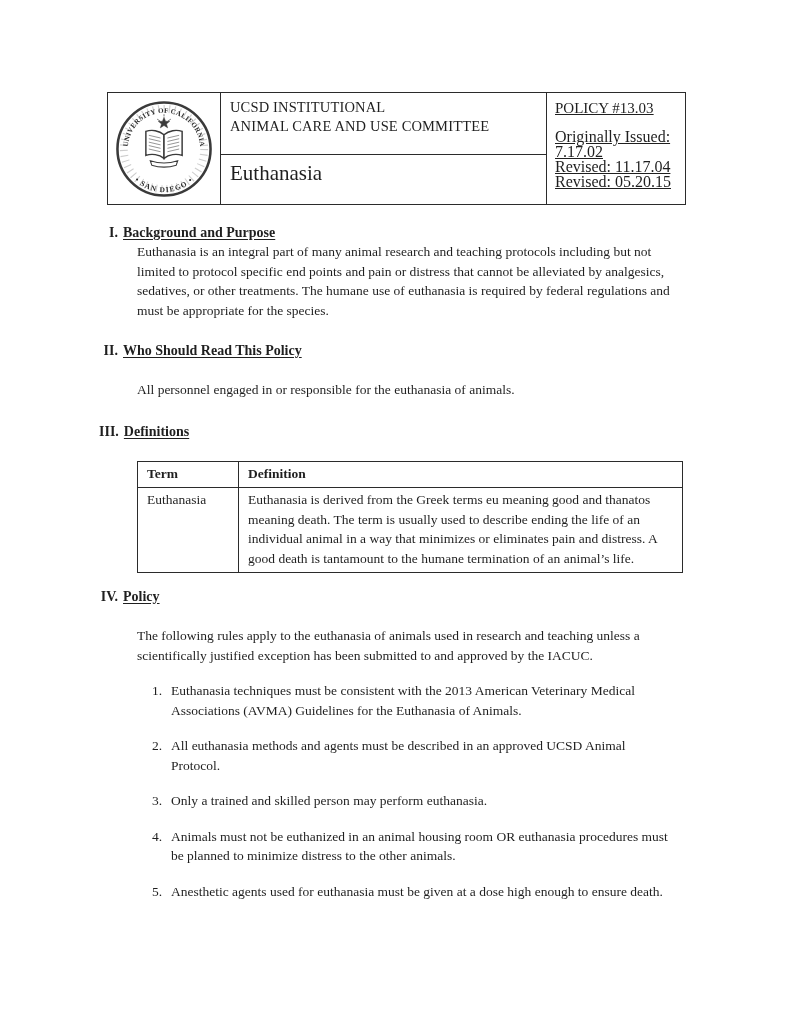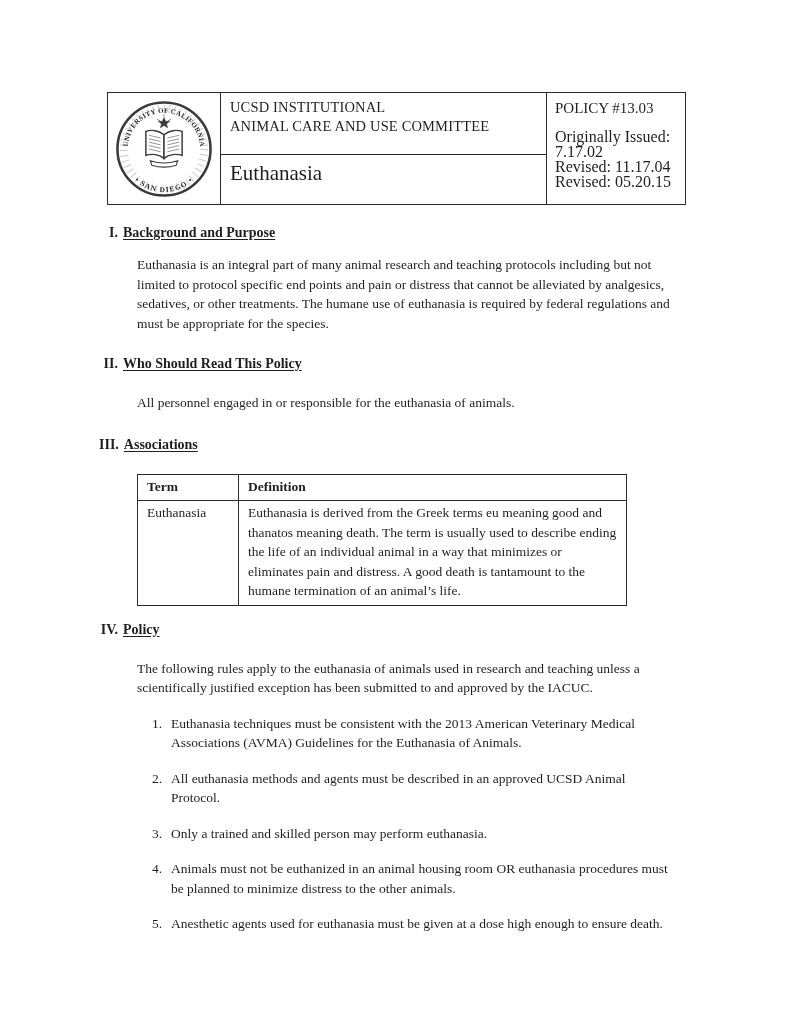"POLICY #13.03" .hdr-right-cell { text-decoration: none -> underline }
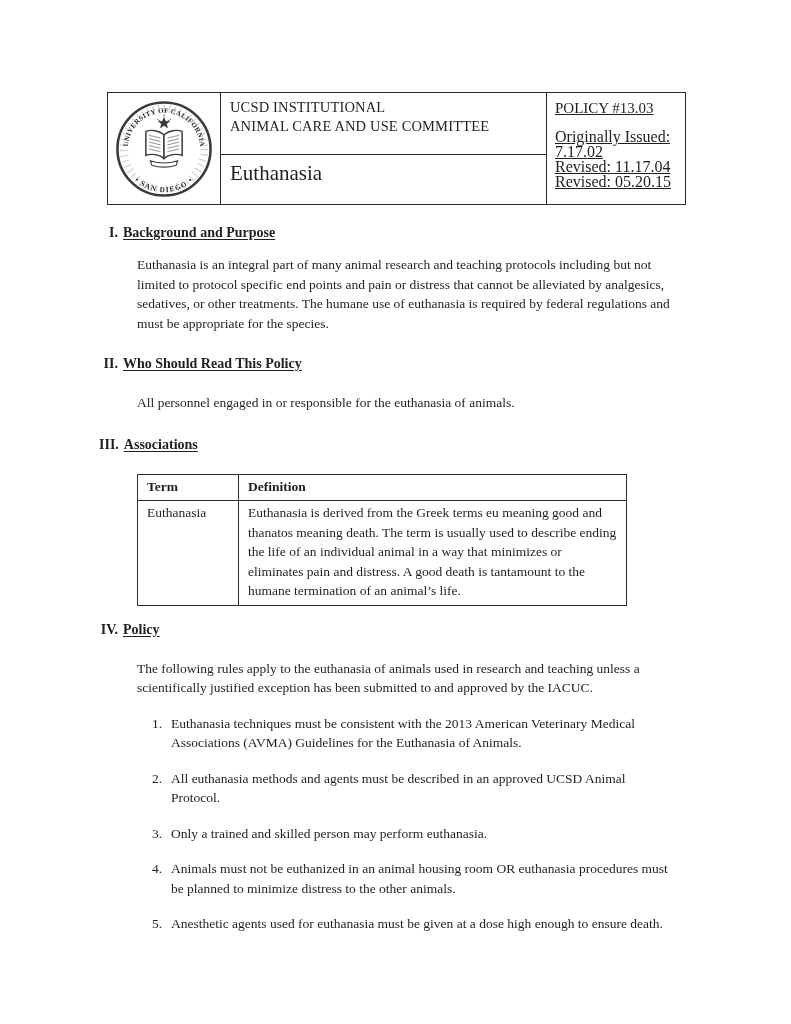"Euthanasia is an integral part" .para.p1 { margin-top: 13px -> none }
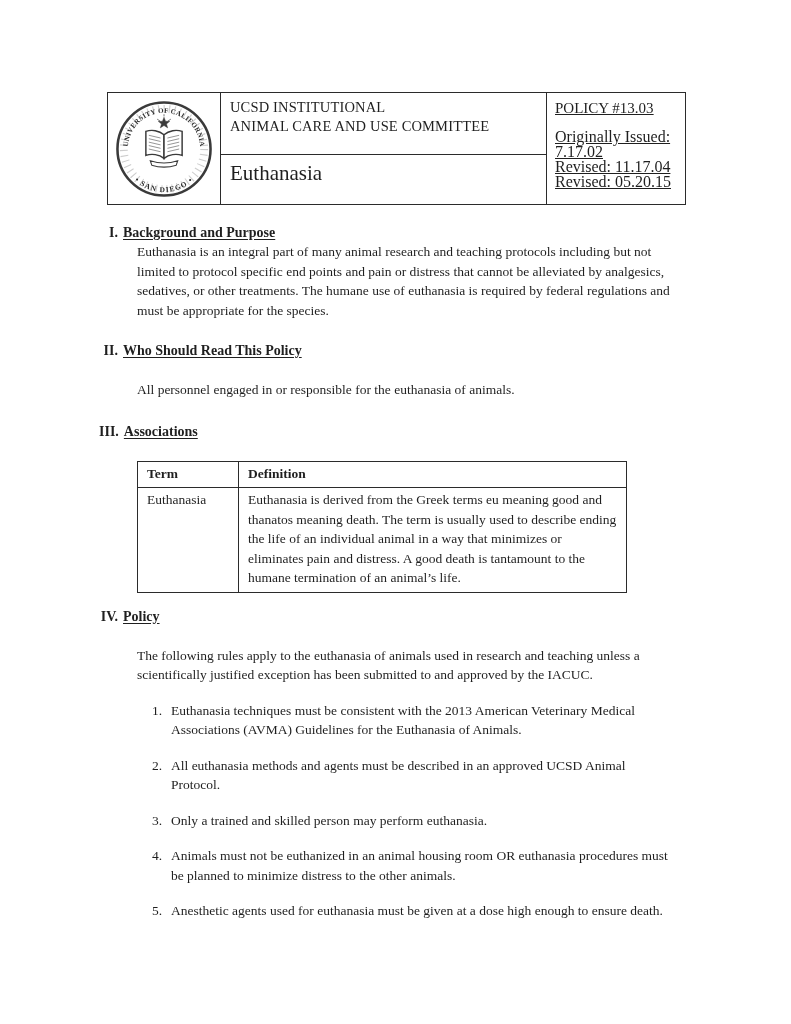"Associations" span.sec-title { text: Associations -> Definitions }
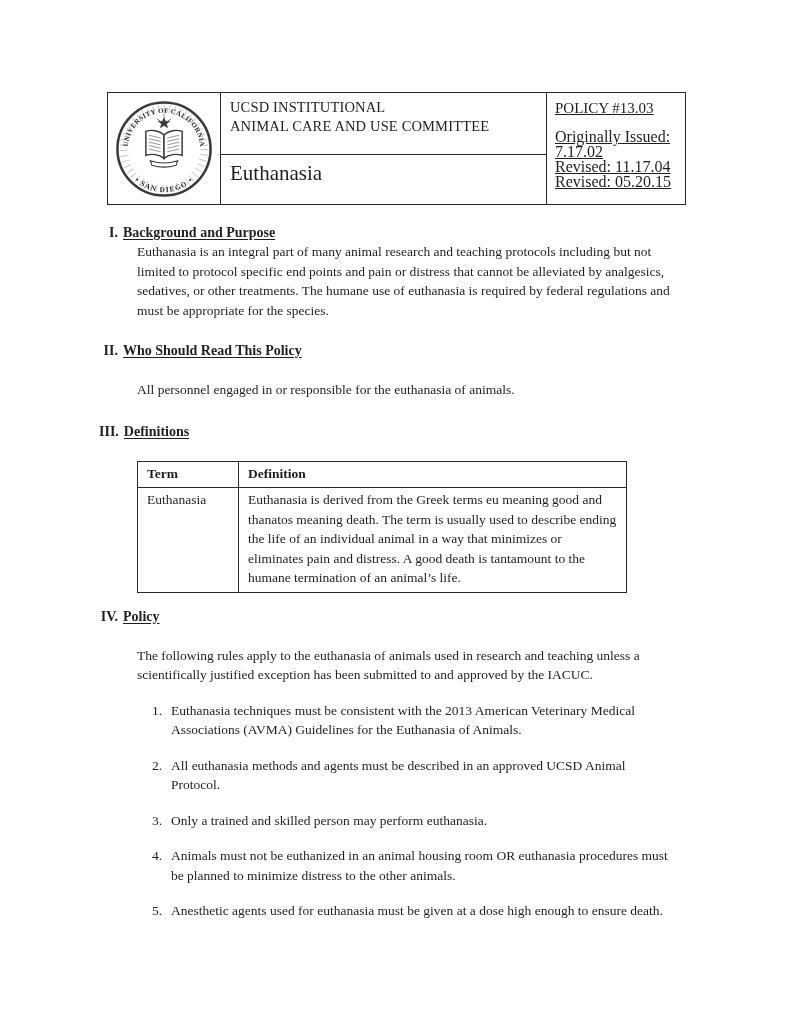"Term" .def-table { width: 490px -> 546px }
